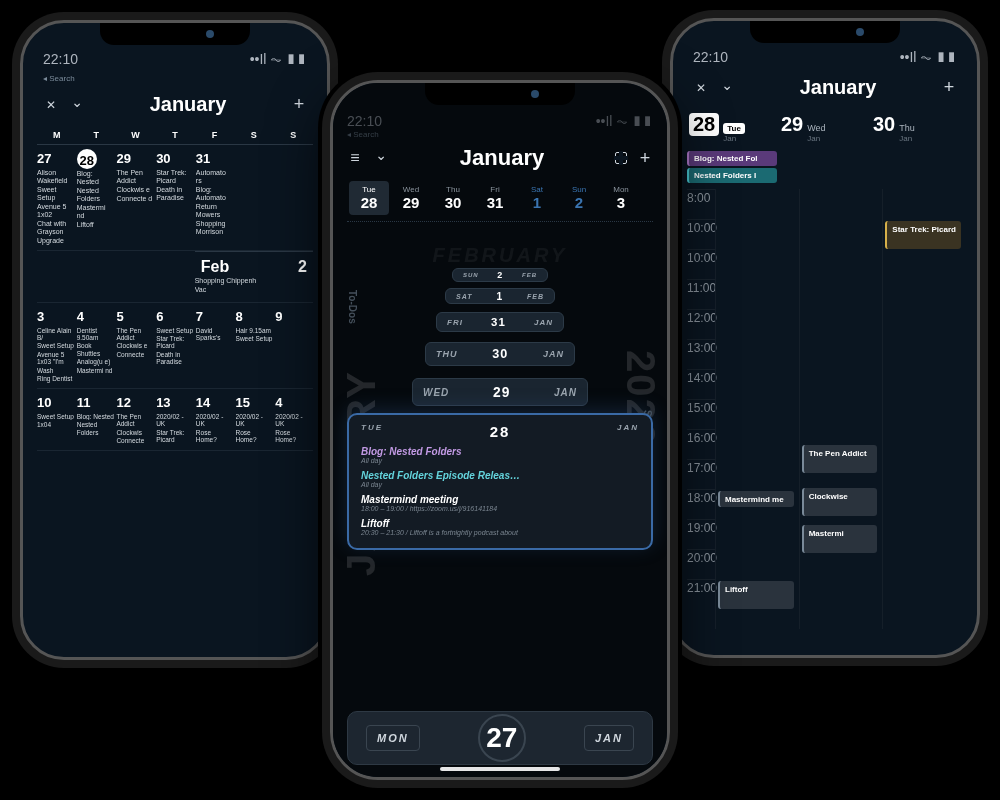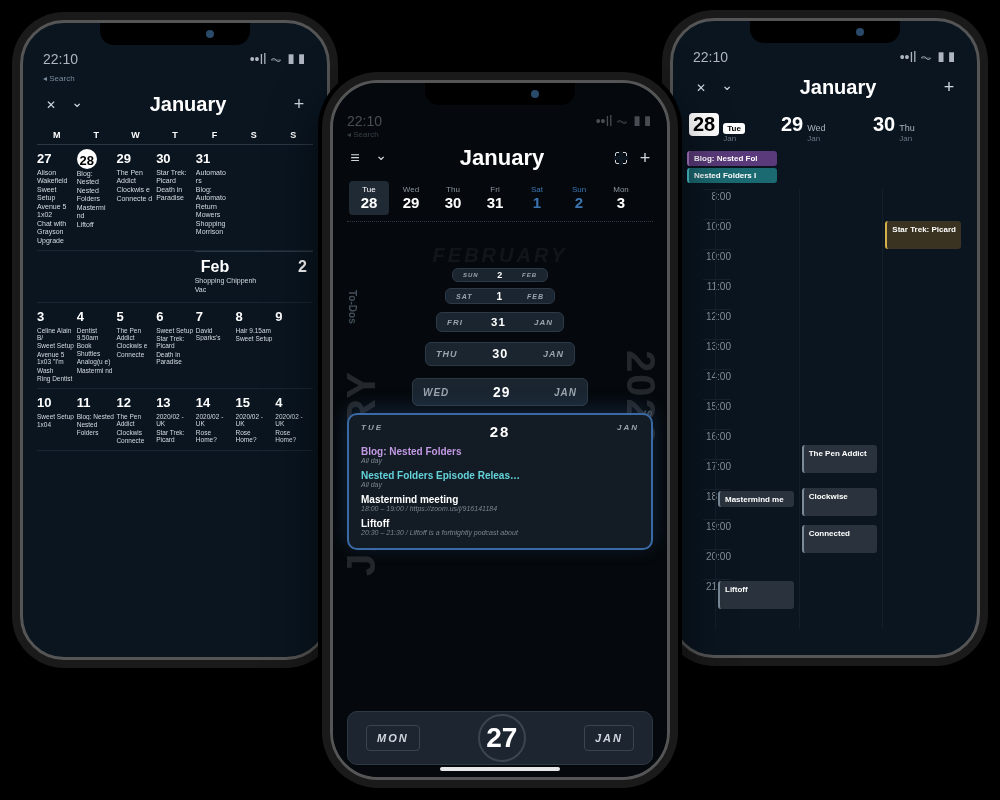"8:00" .p3 .timecol { font-size: 10px -> 12px; left: 16px -> 0; text-align: right -> none }
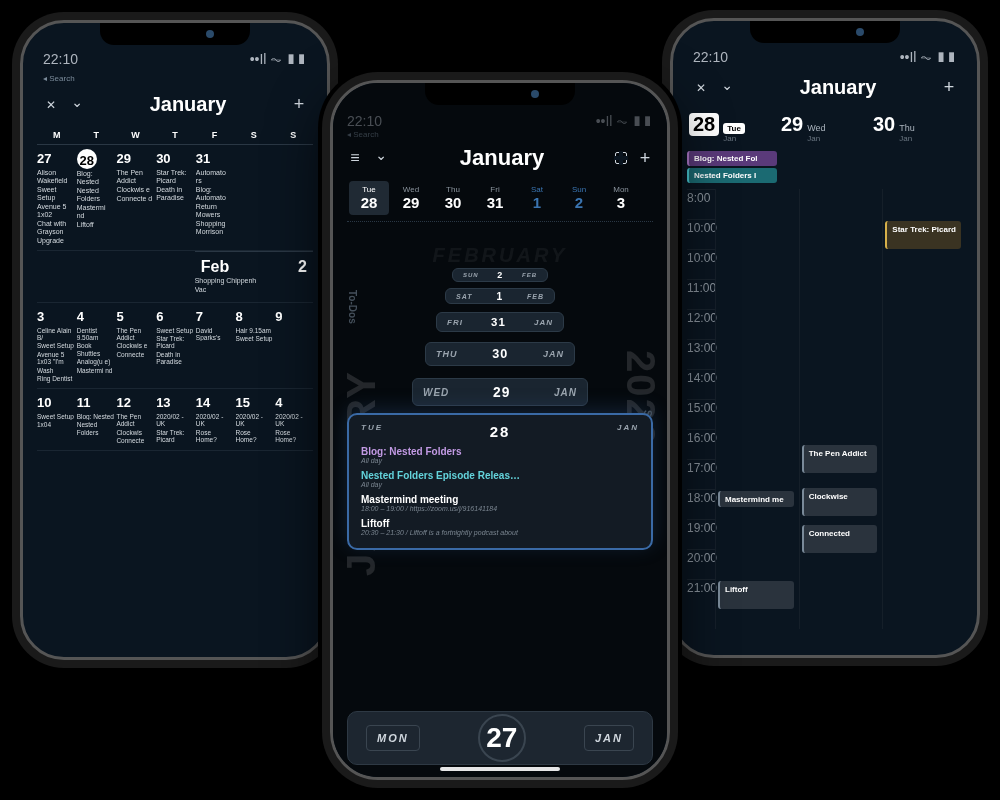"Blog: Nested Folders" .p2 .tc-ev .t { font-style: none -> italic }
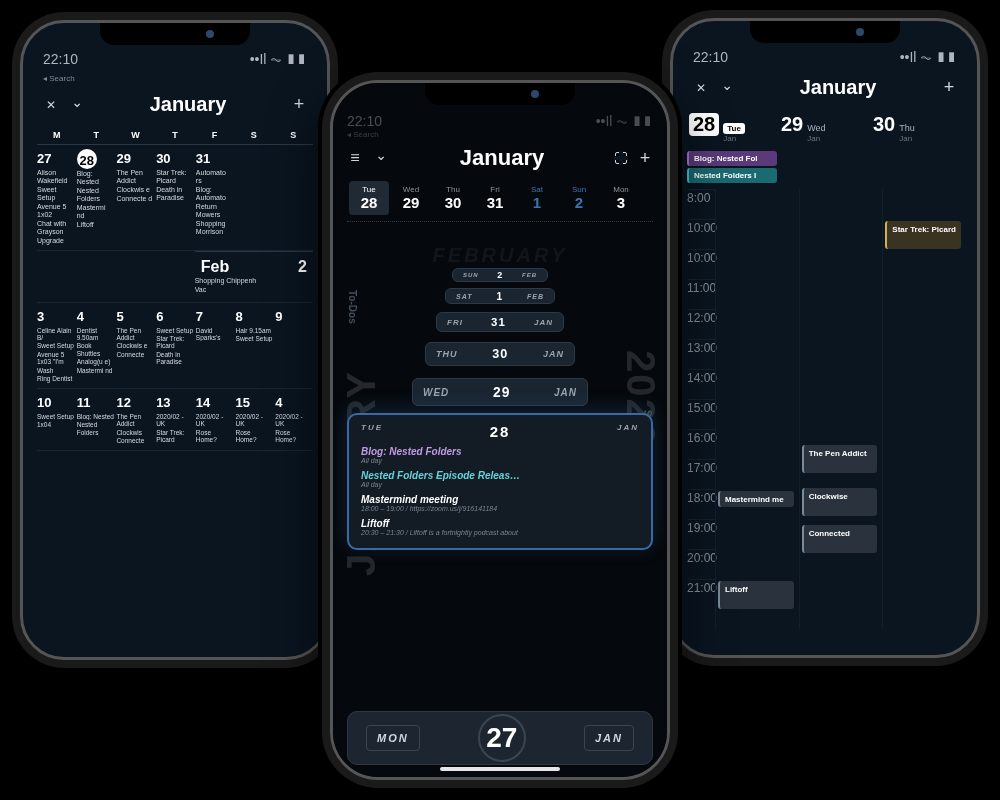"Connected" div.block { text: Connected -> Mastermi }
